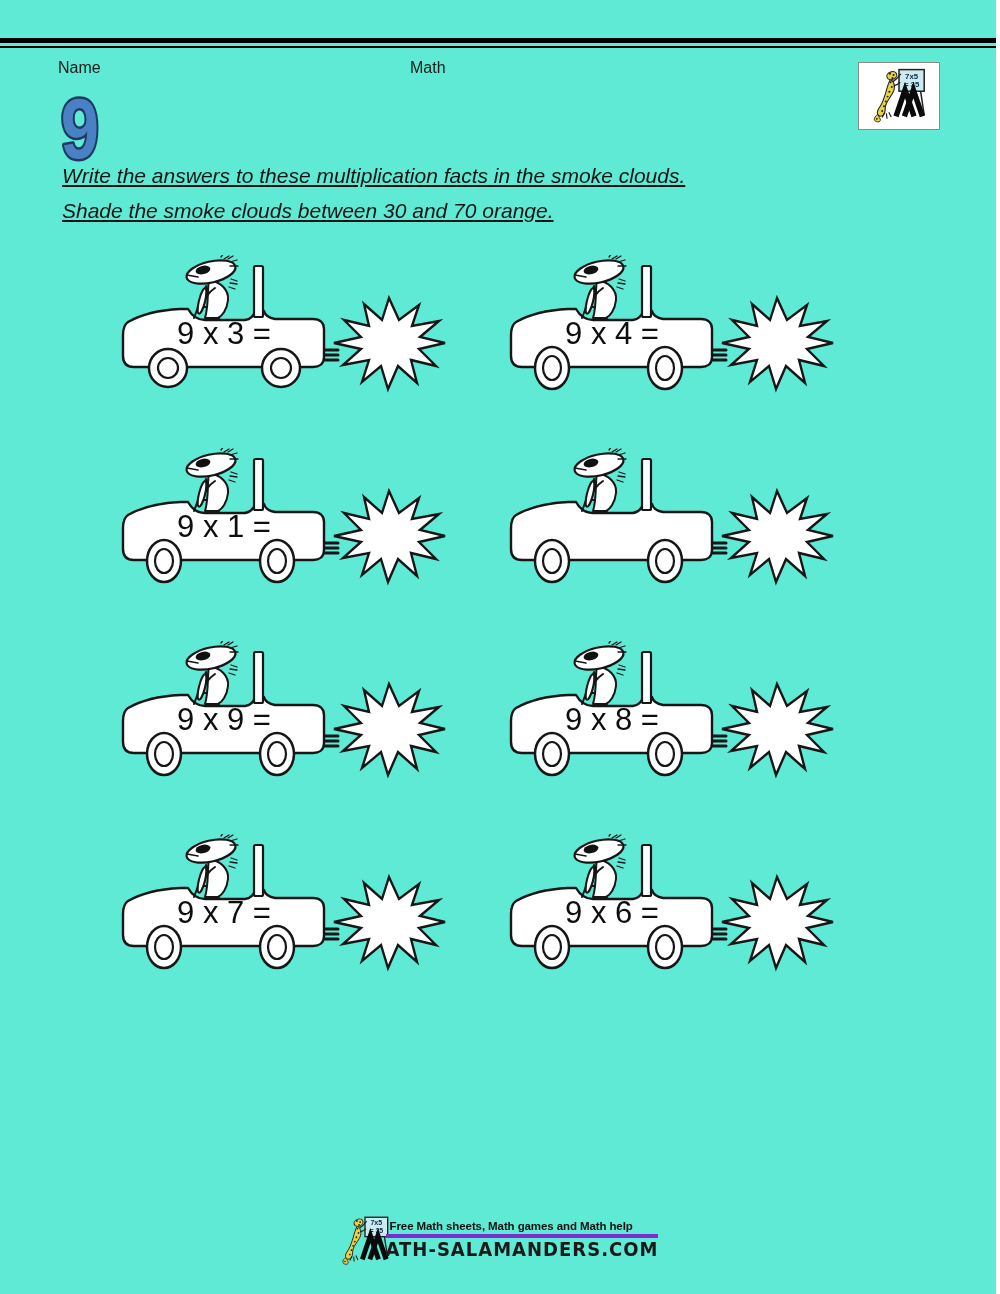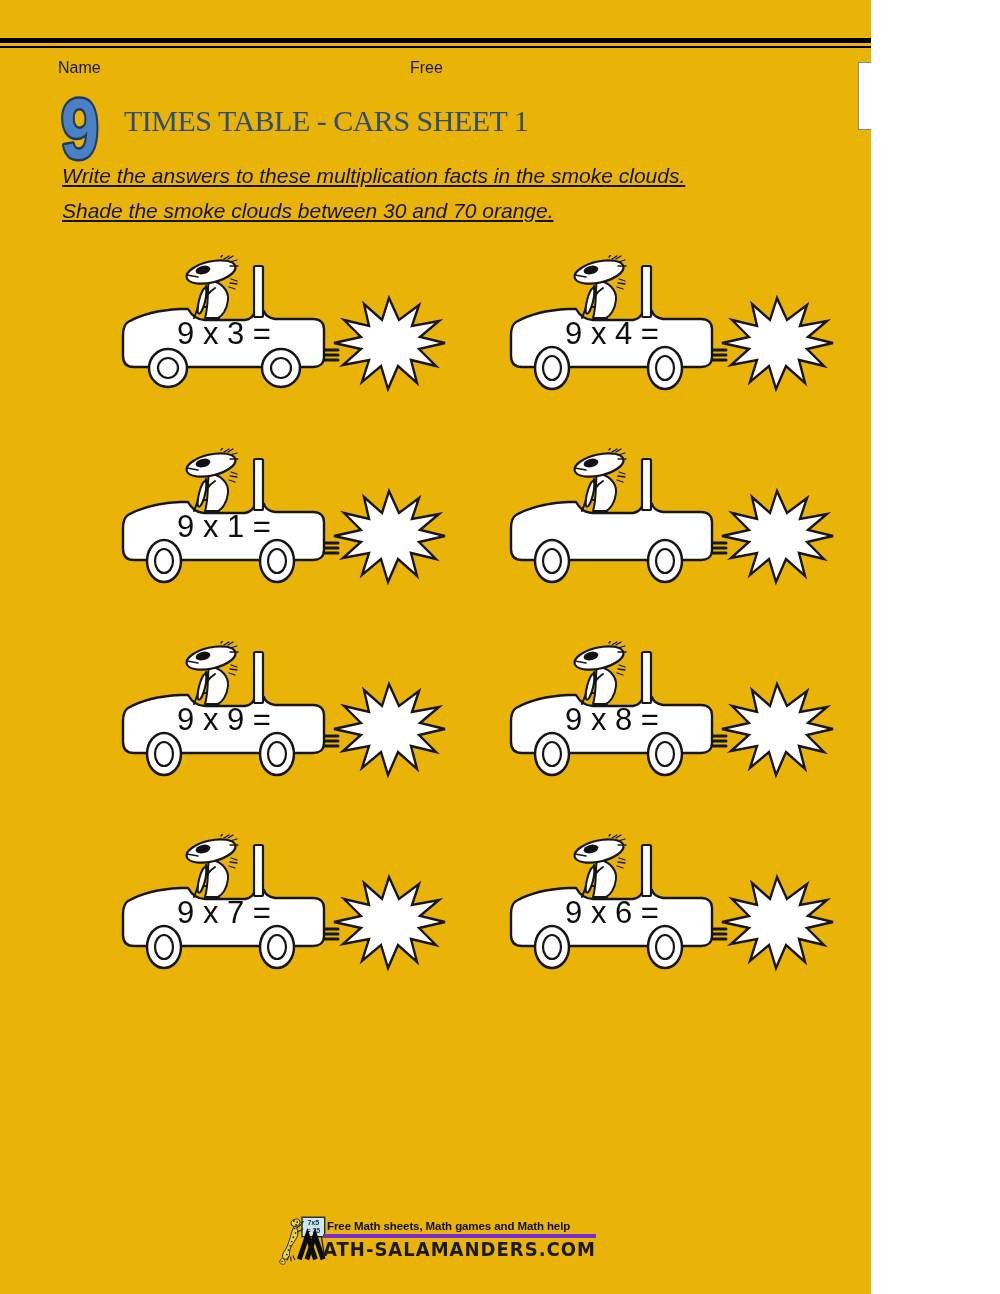"Name" .page { background: #eab308 -> #5eead4; width: 871px -> 996px }
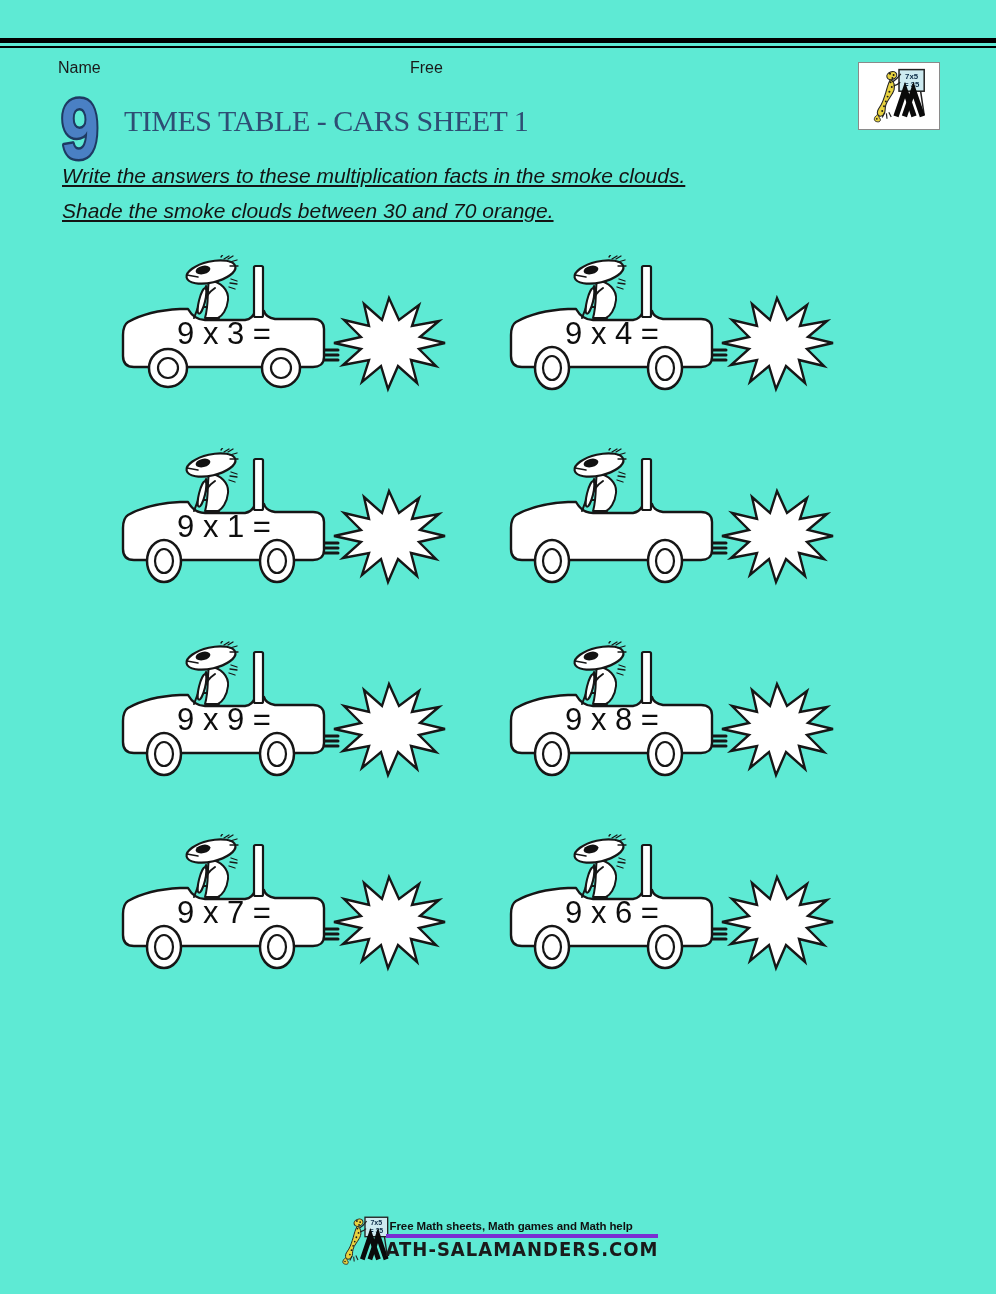"Free" span.field-label { text: Free -> Math }
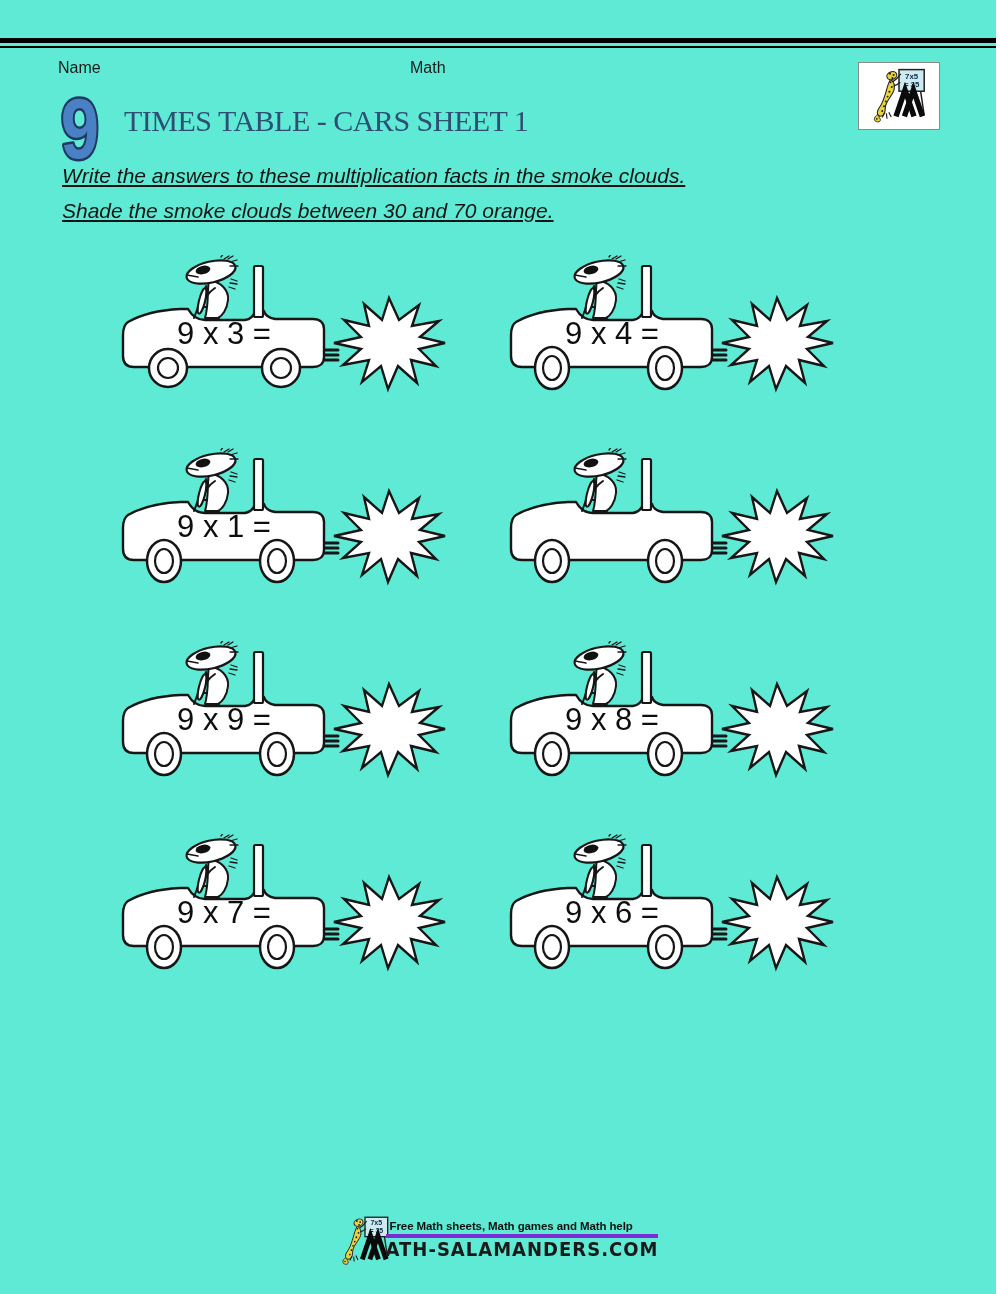"TIMES TABLE - CARS SHEET" div.sheet-title { html: <div>TIMES TABLE - CARS SHEET 1</div> -> none }
